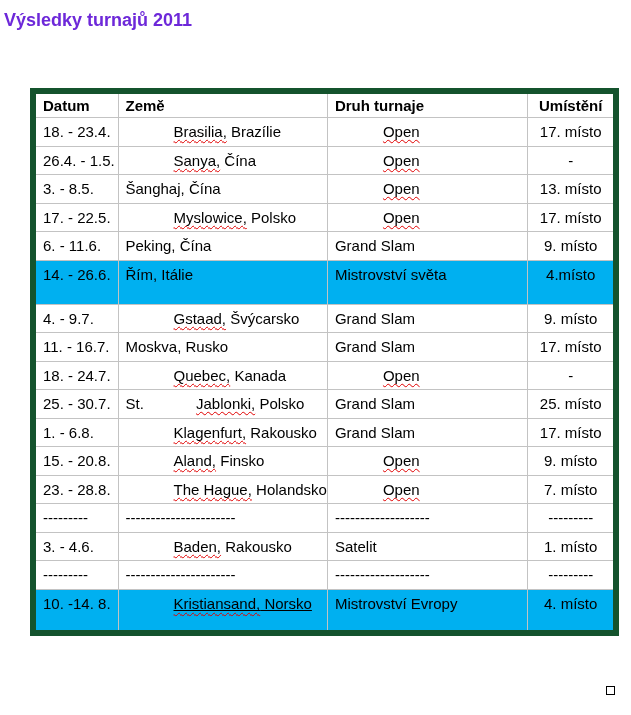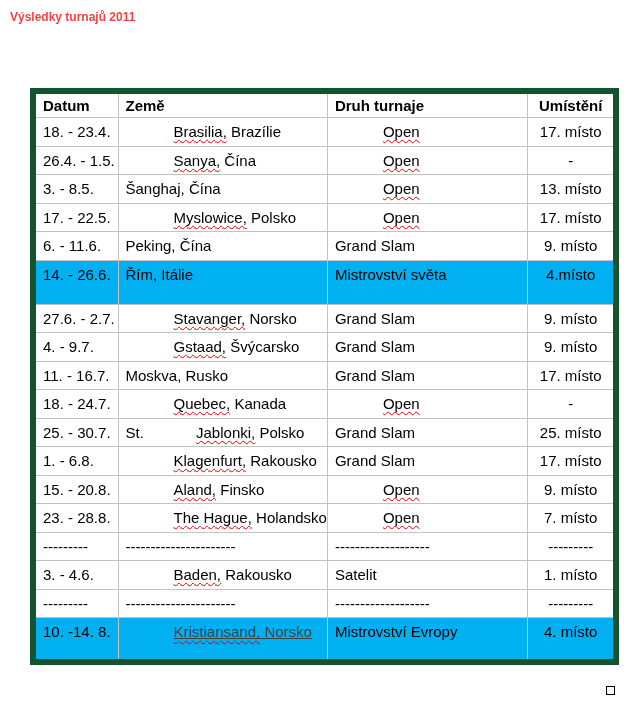"Výsledky turnajů 2011" .title { color: #ef4444 -> #6d28d9; font-size: 12px -> 18px; left: 10px -> 4px }
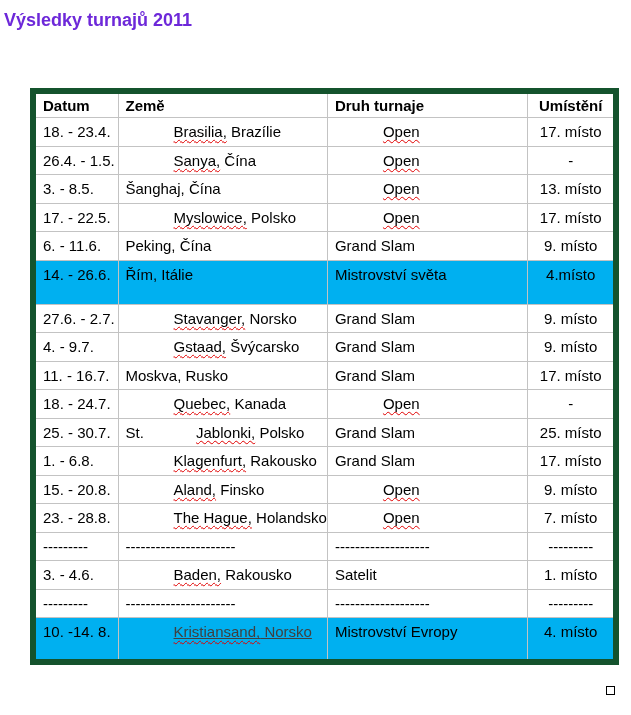"27.6. - 2.7." tr { html: <tr> <td>27.6. - 2.7.</td> <td><span>Stavanger,</span><span> Norsko</span></td> <td><span>Grand Slam</span></td> <td>9. místo</td> </tr> -> none }
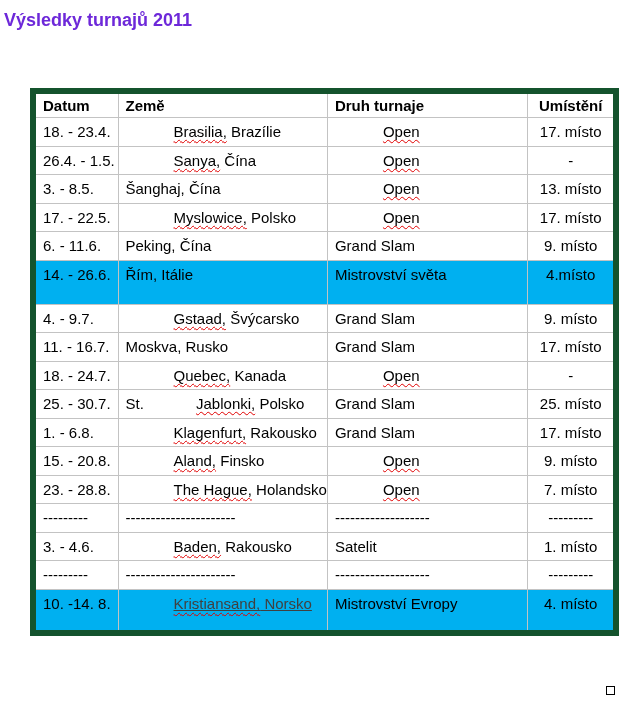"Kristiansand, Norsko" a.link { color: #404040 -> #000000 }
